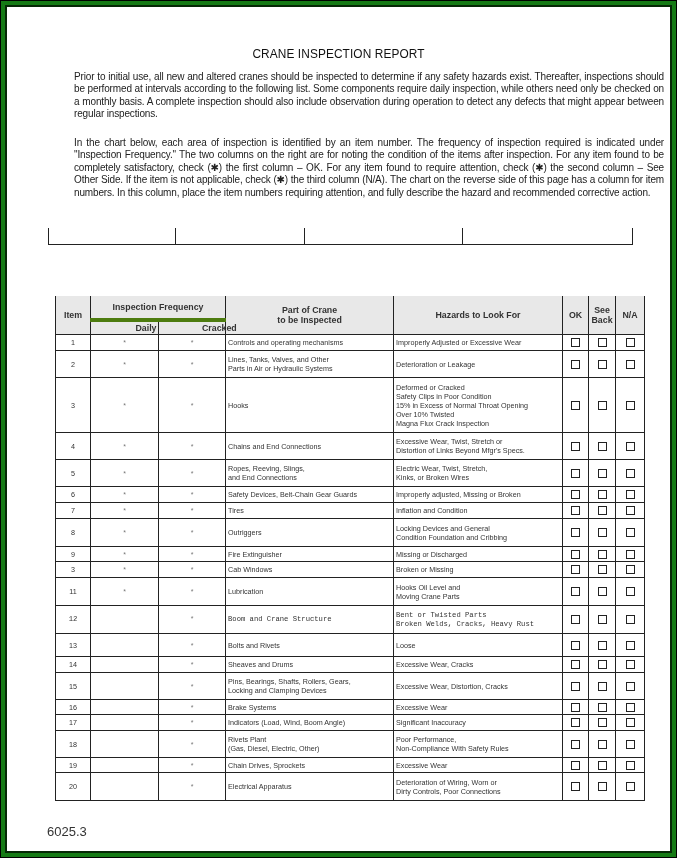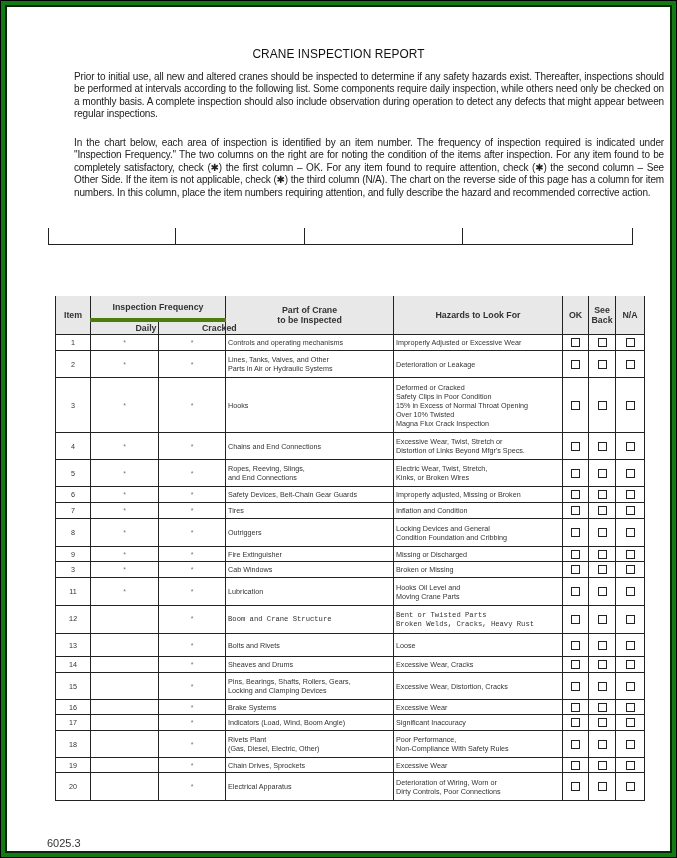"6025.3" .footer-code { font-size: 11px -> 13px; margin-top: 13px -> none }
